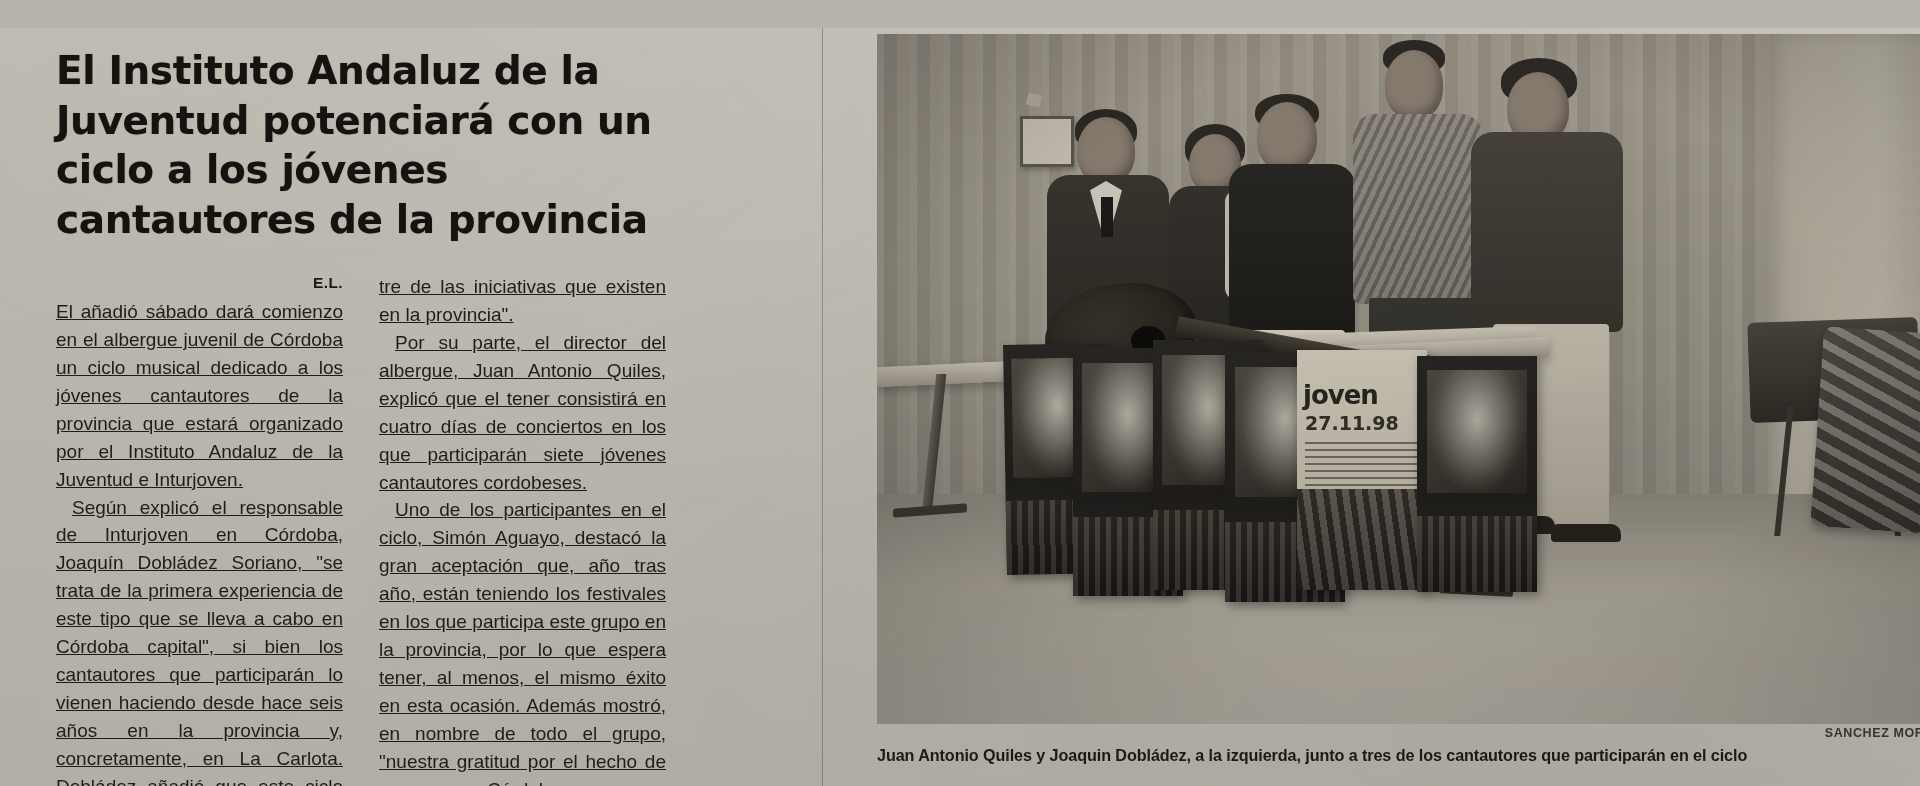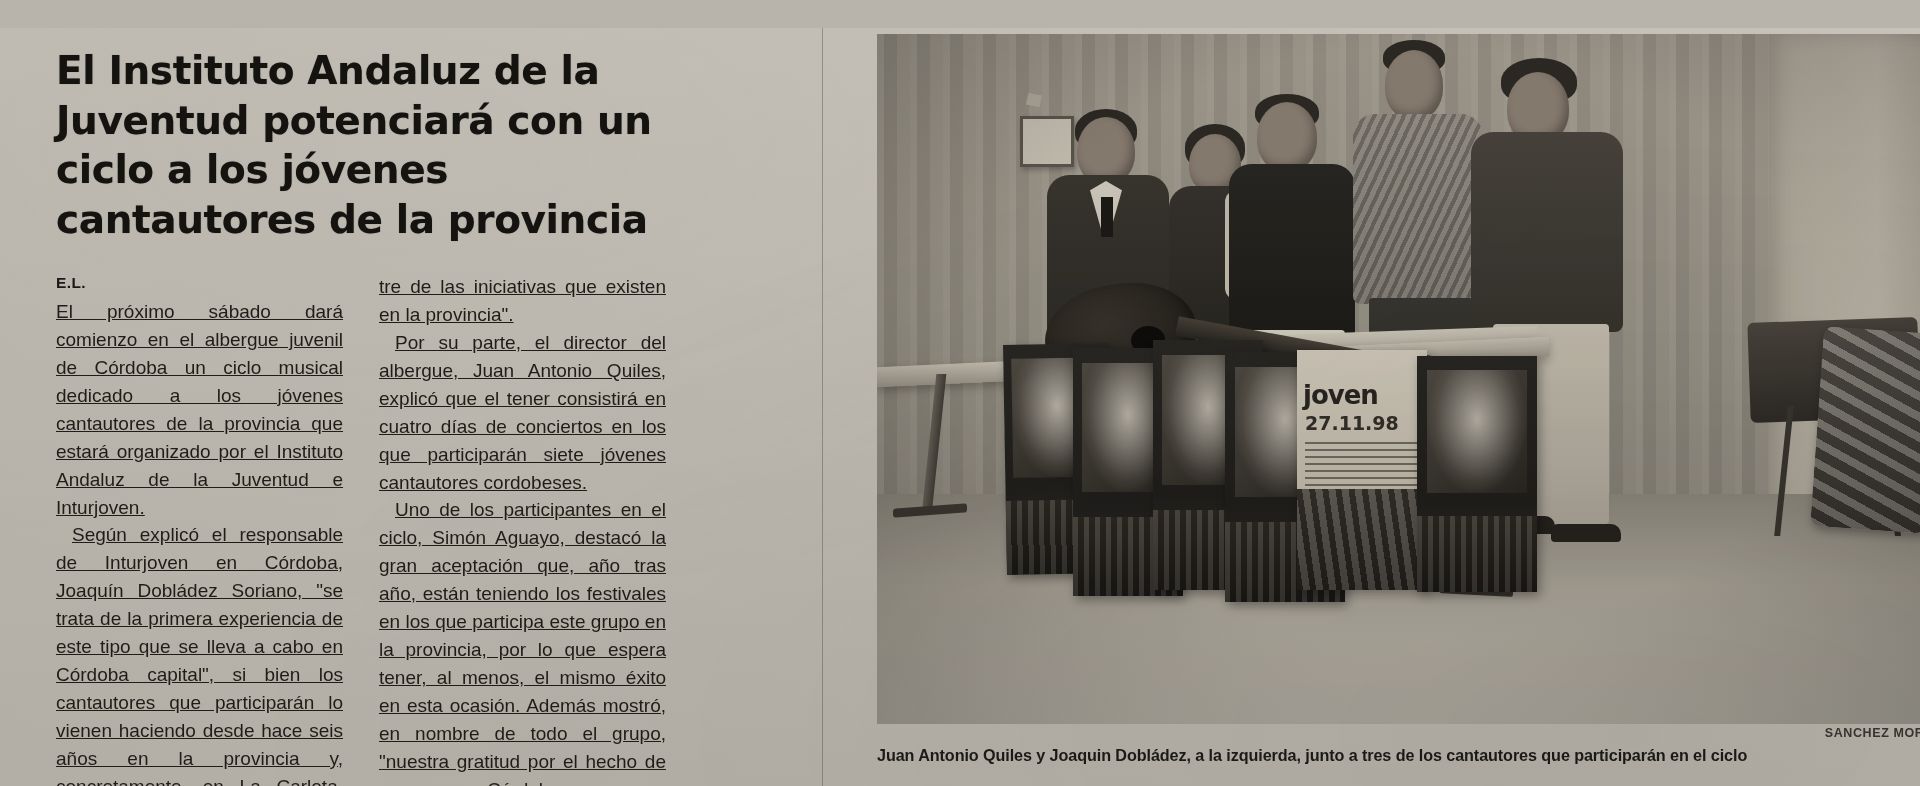"E.L." #byline { text-align: none -> right }
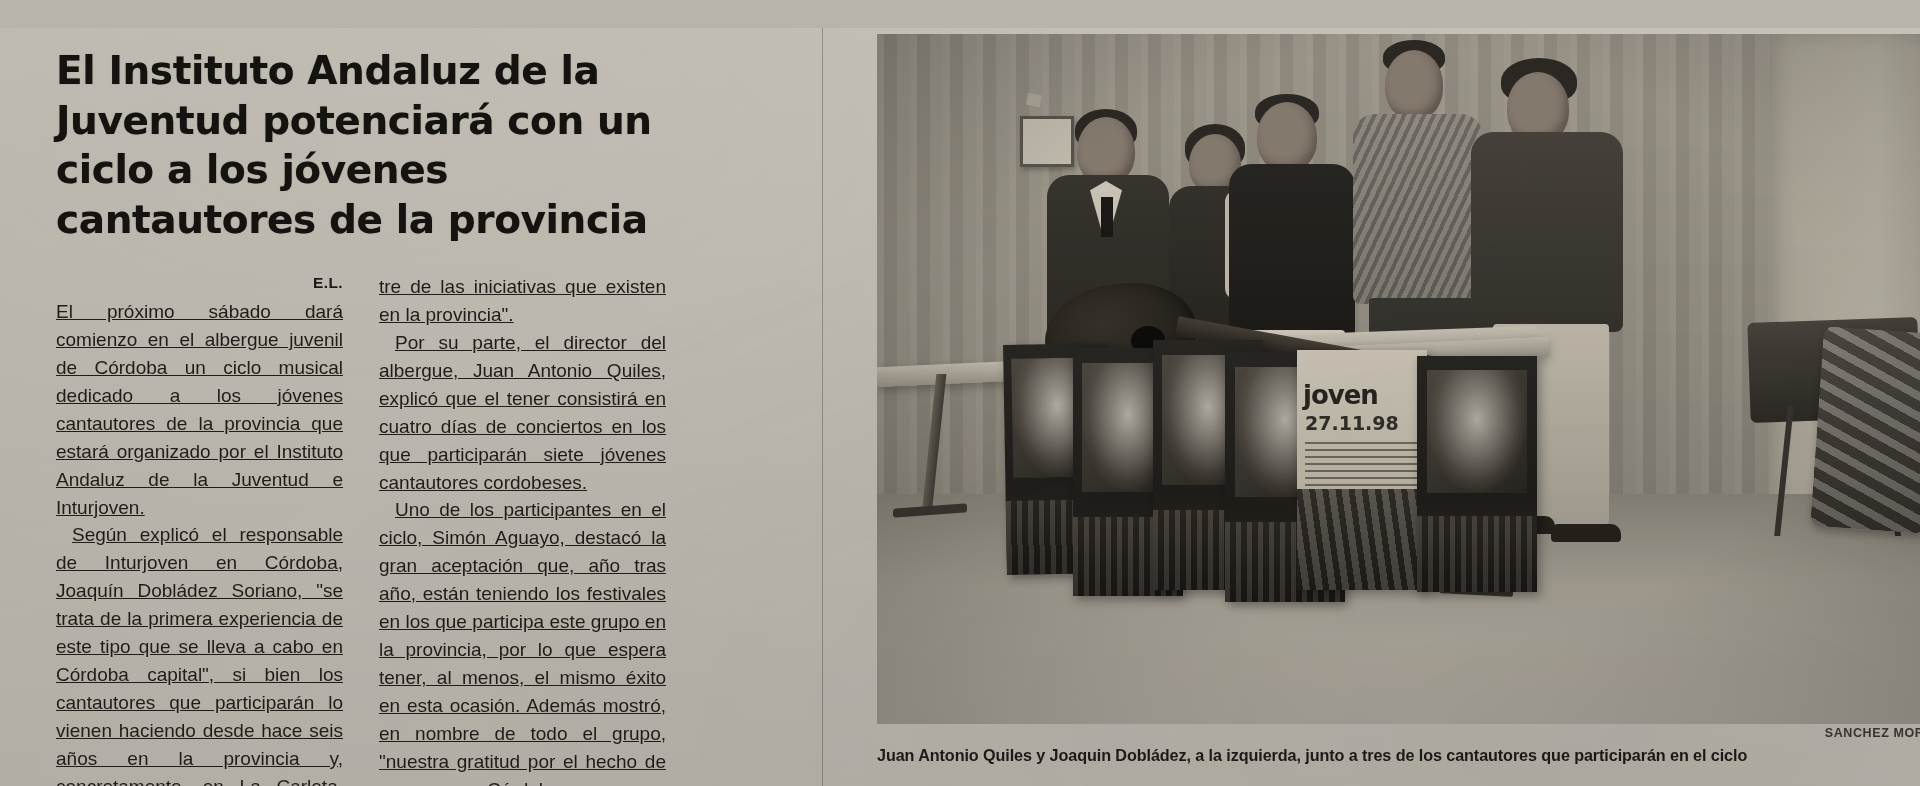"El próximo sábado dará comienzo" p { text: próximo -> añadió }
